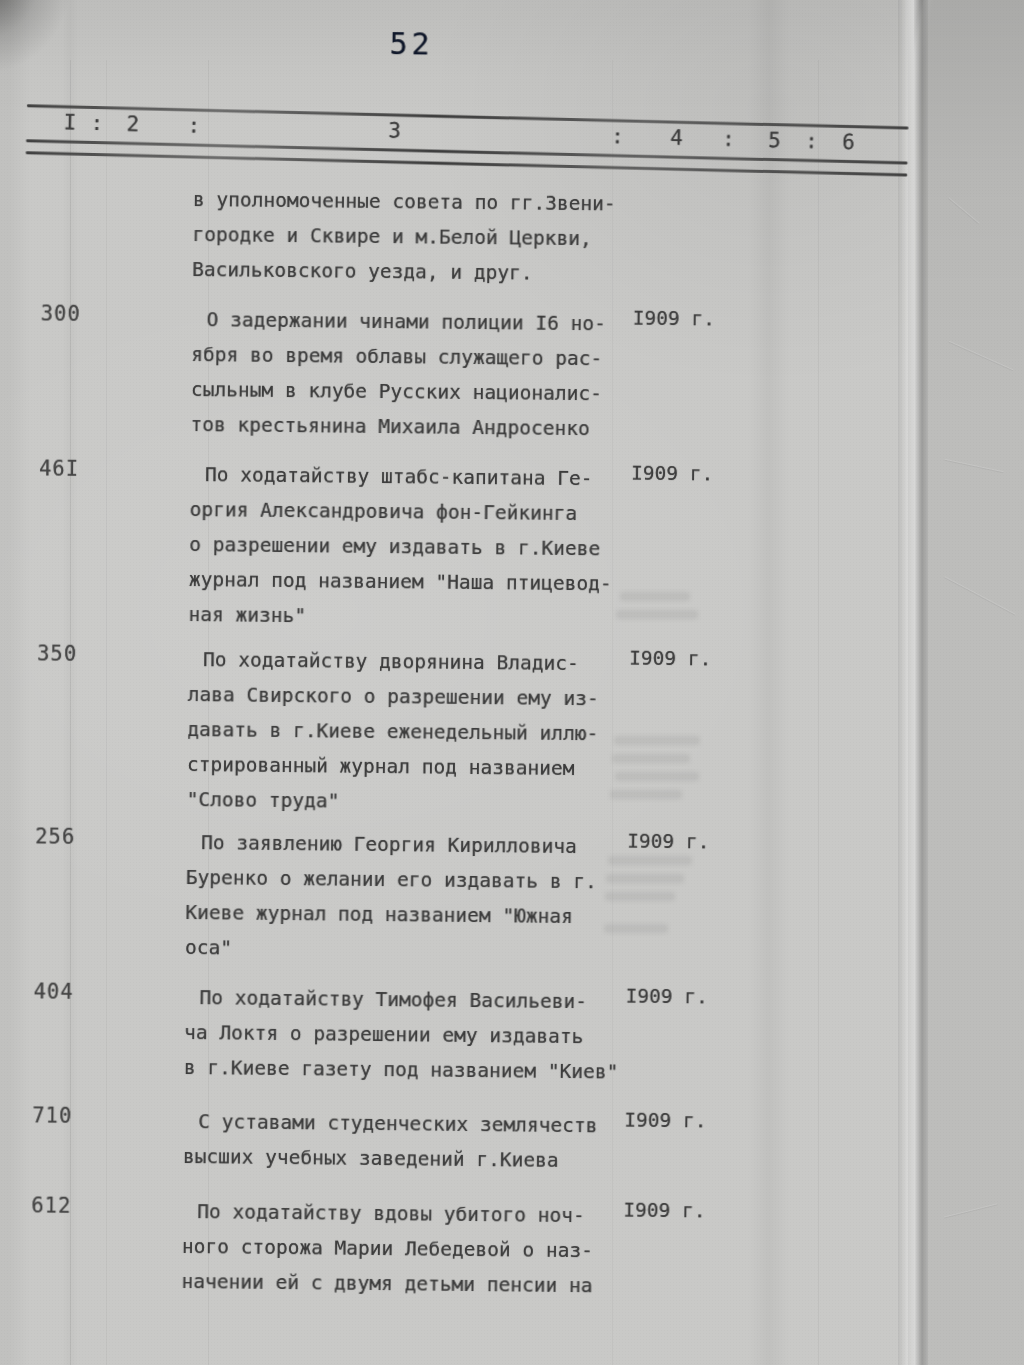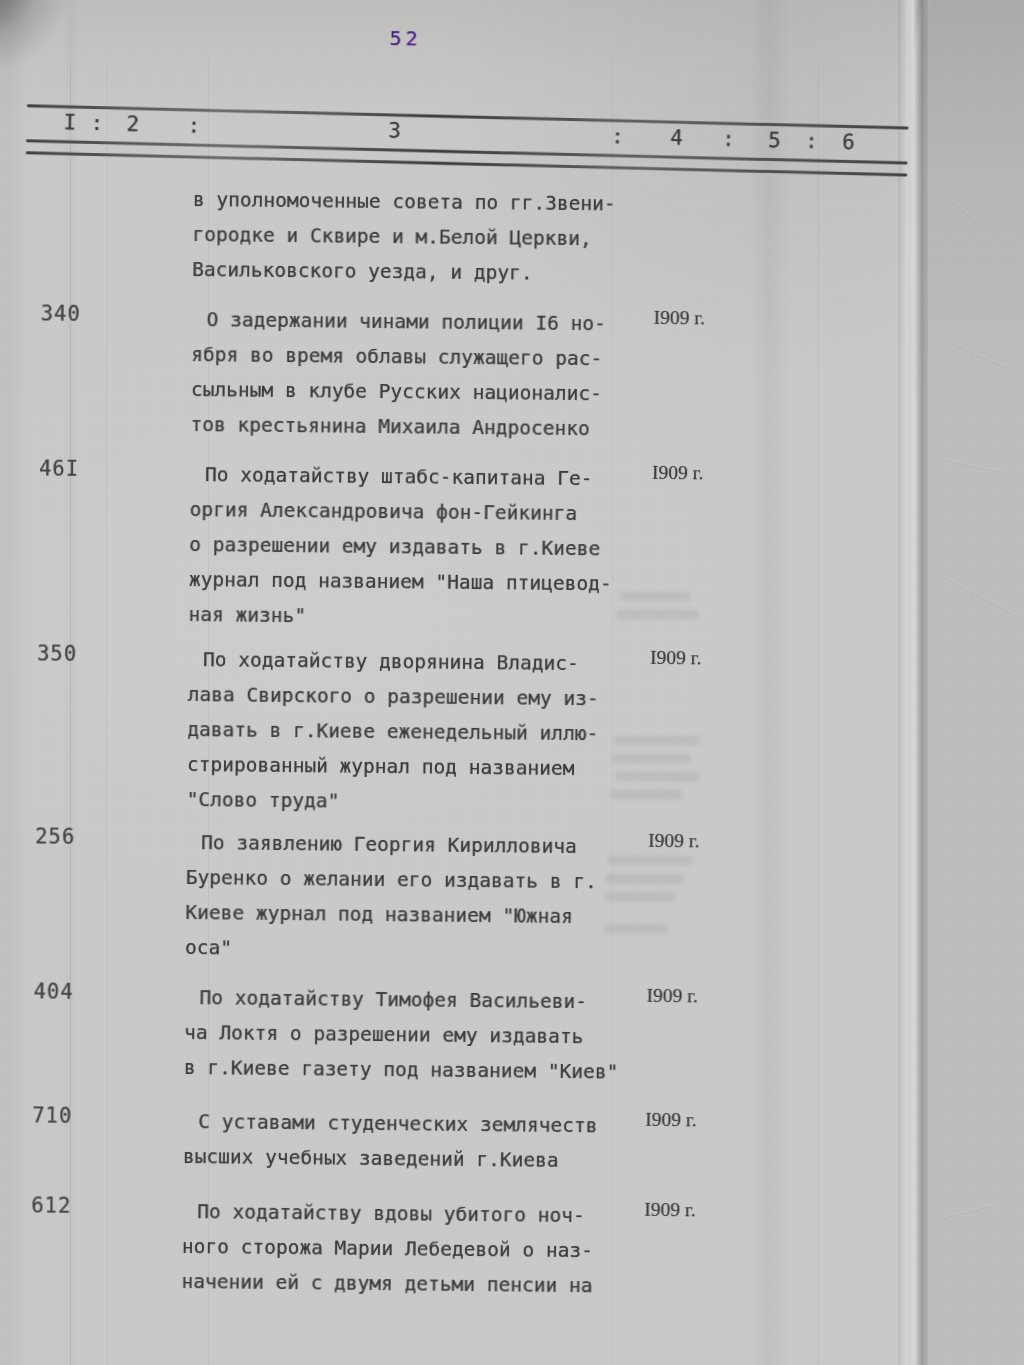"52" .page-number { color: #4c1d95 -> #0f172a; font-size: 20px -> 30px }
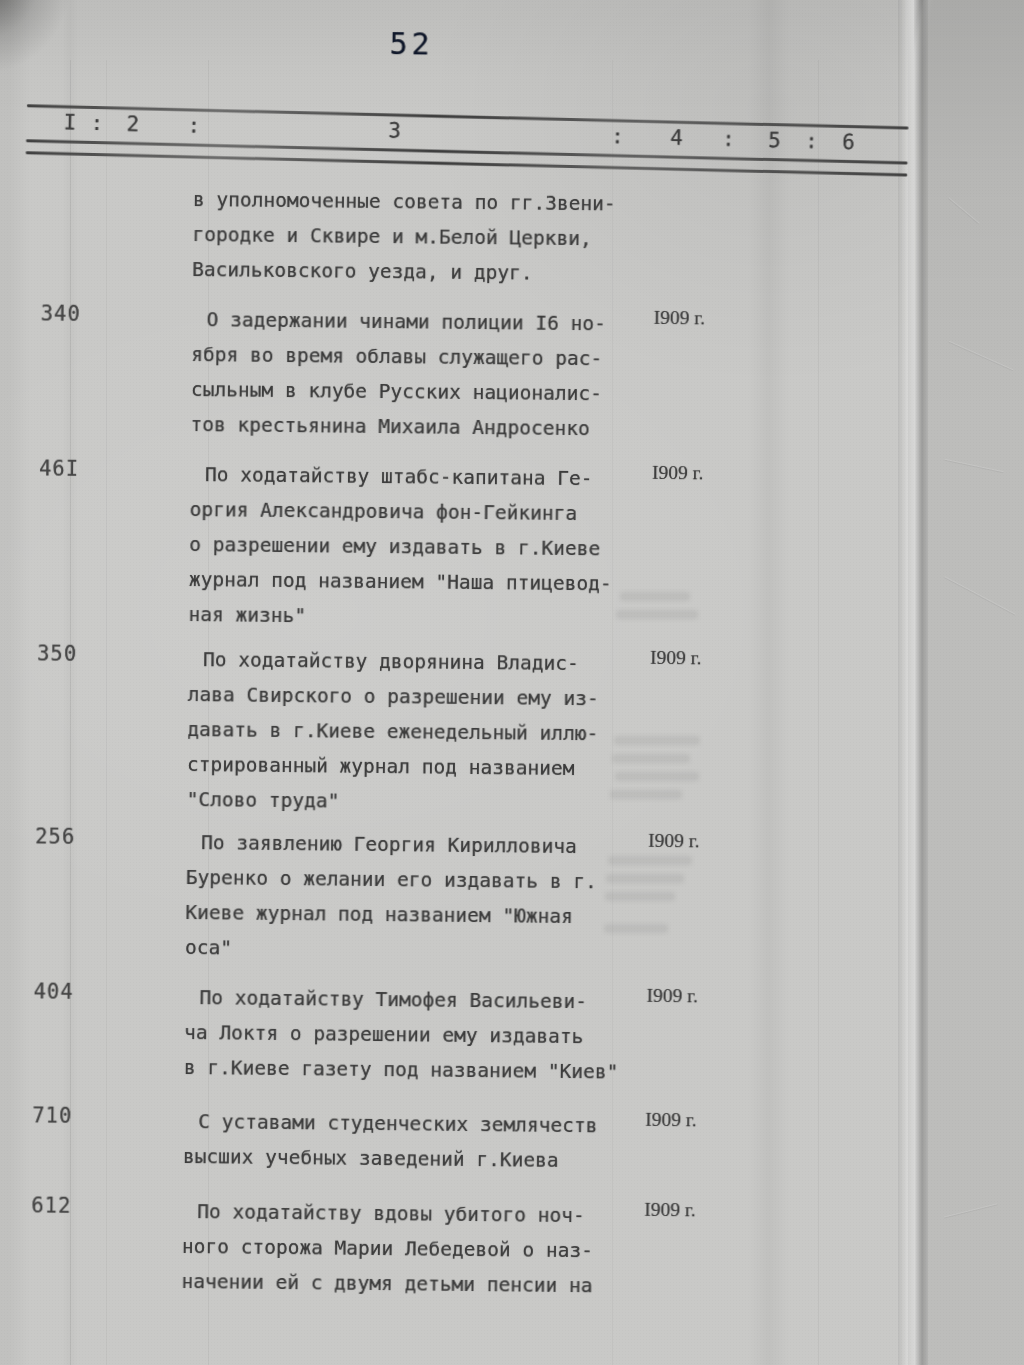"340" span.num { text: 340 -> 300 }
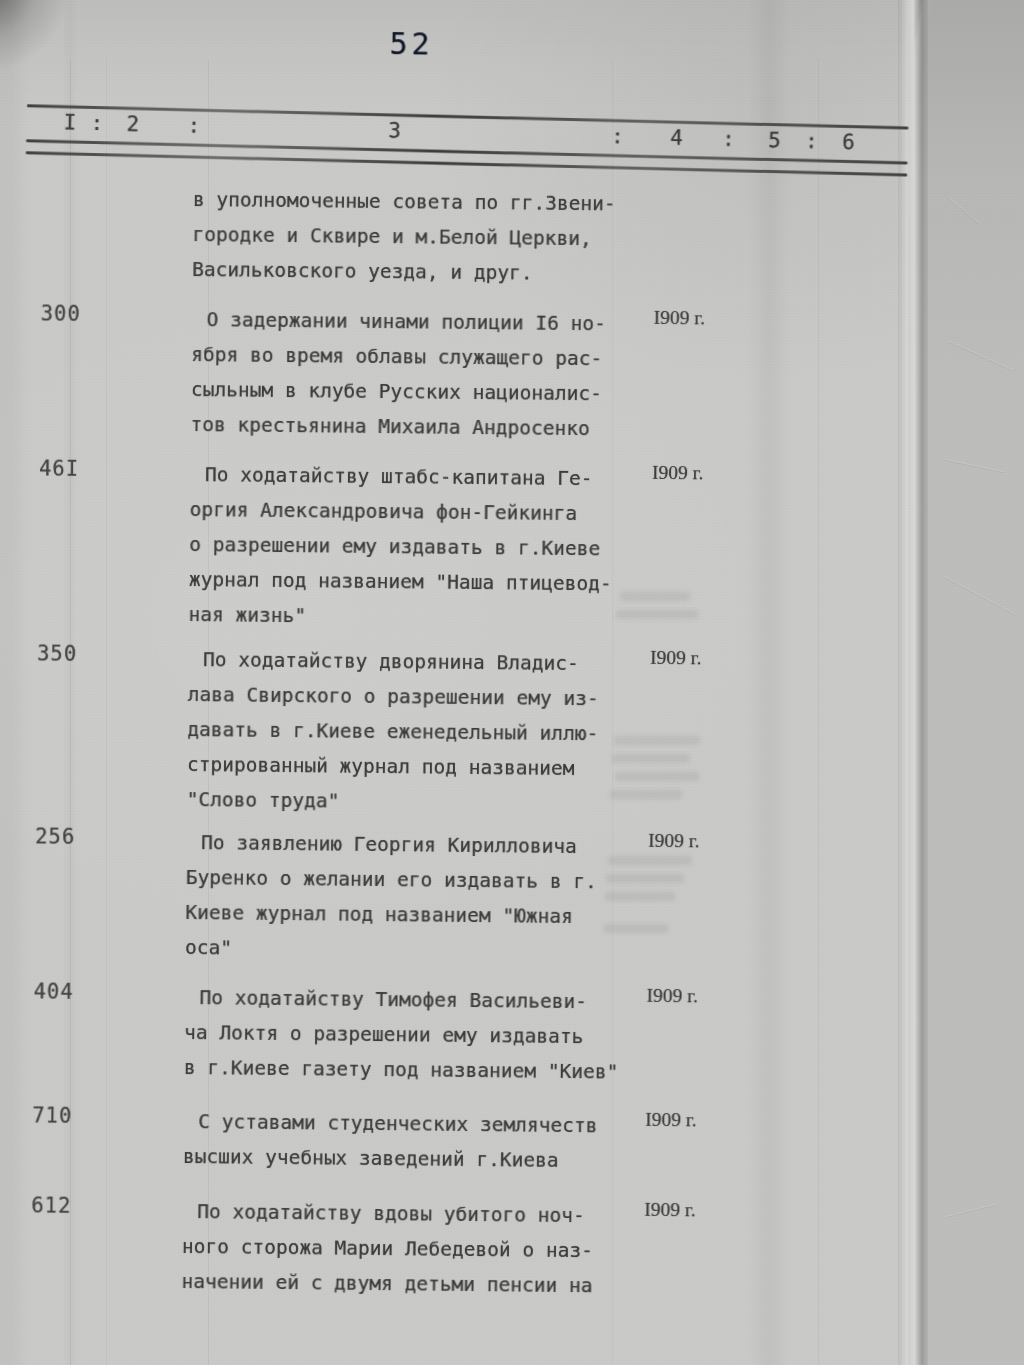"I909 г." .year { font-family: Liberation Serif, serif -> none; left: 657px -> 636px }
